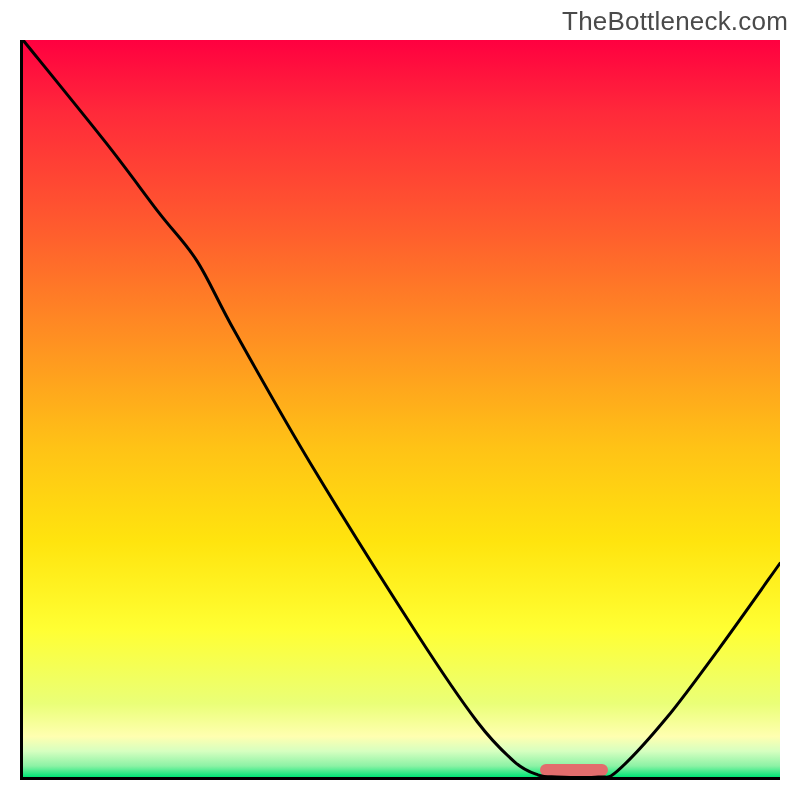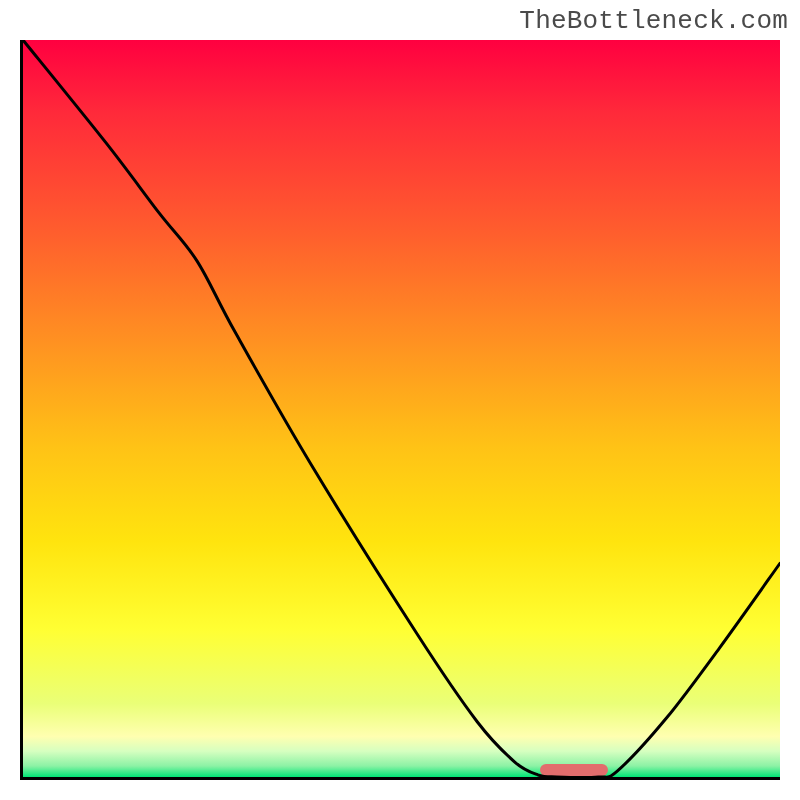"TheBottleneck.com" .watermark { font-family: Liberation Mono, monospace -> Liberation Sans, sans-serif }
